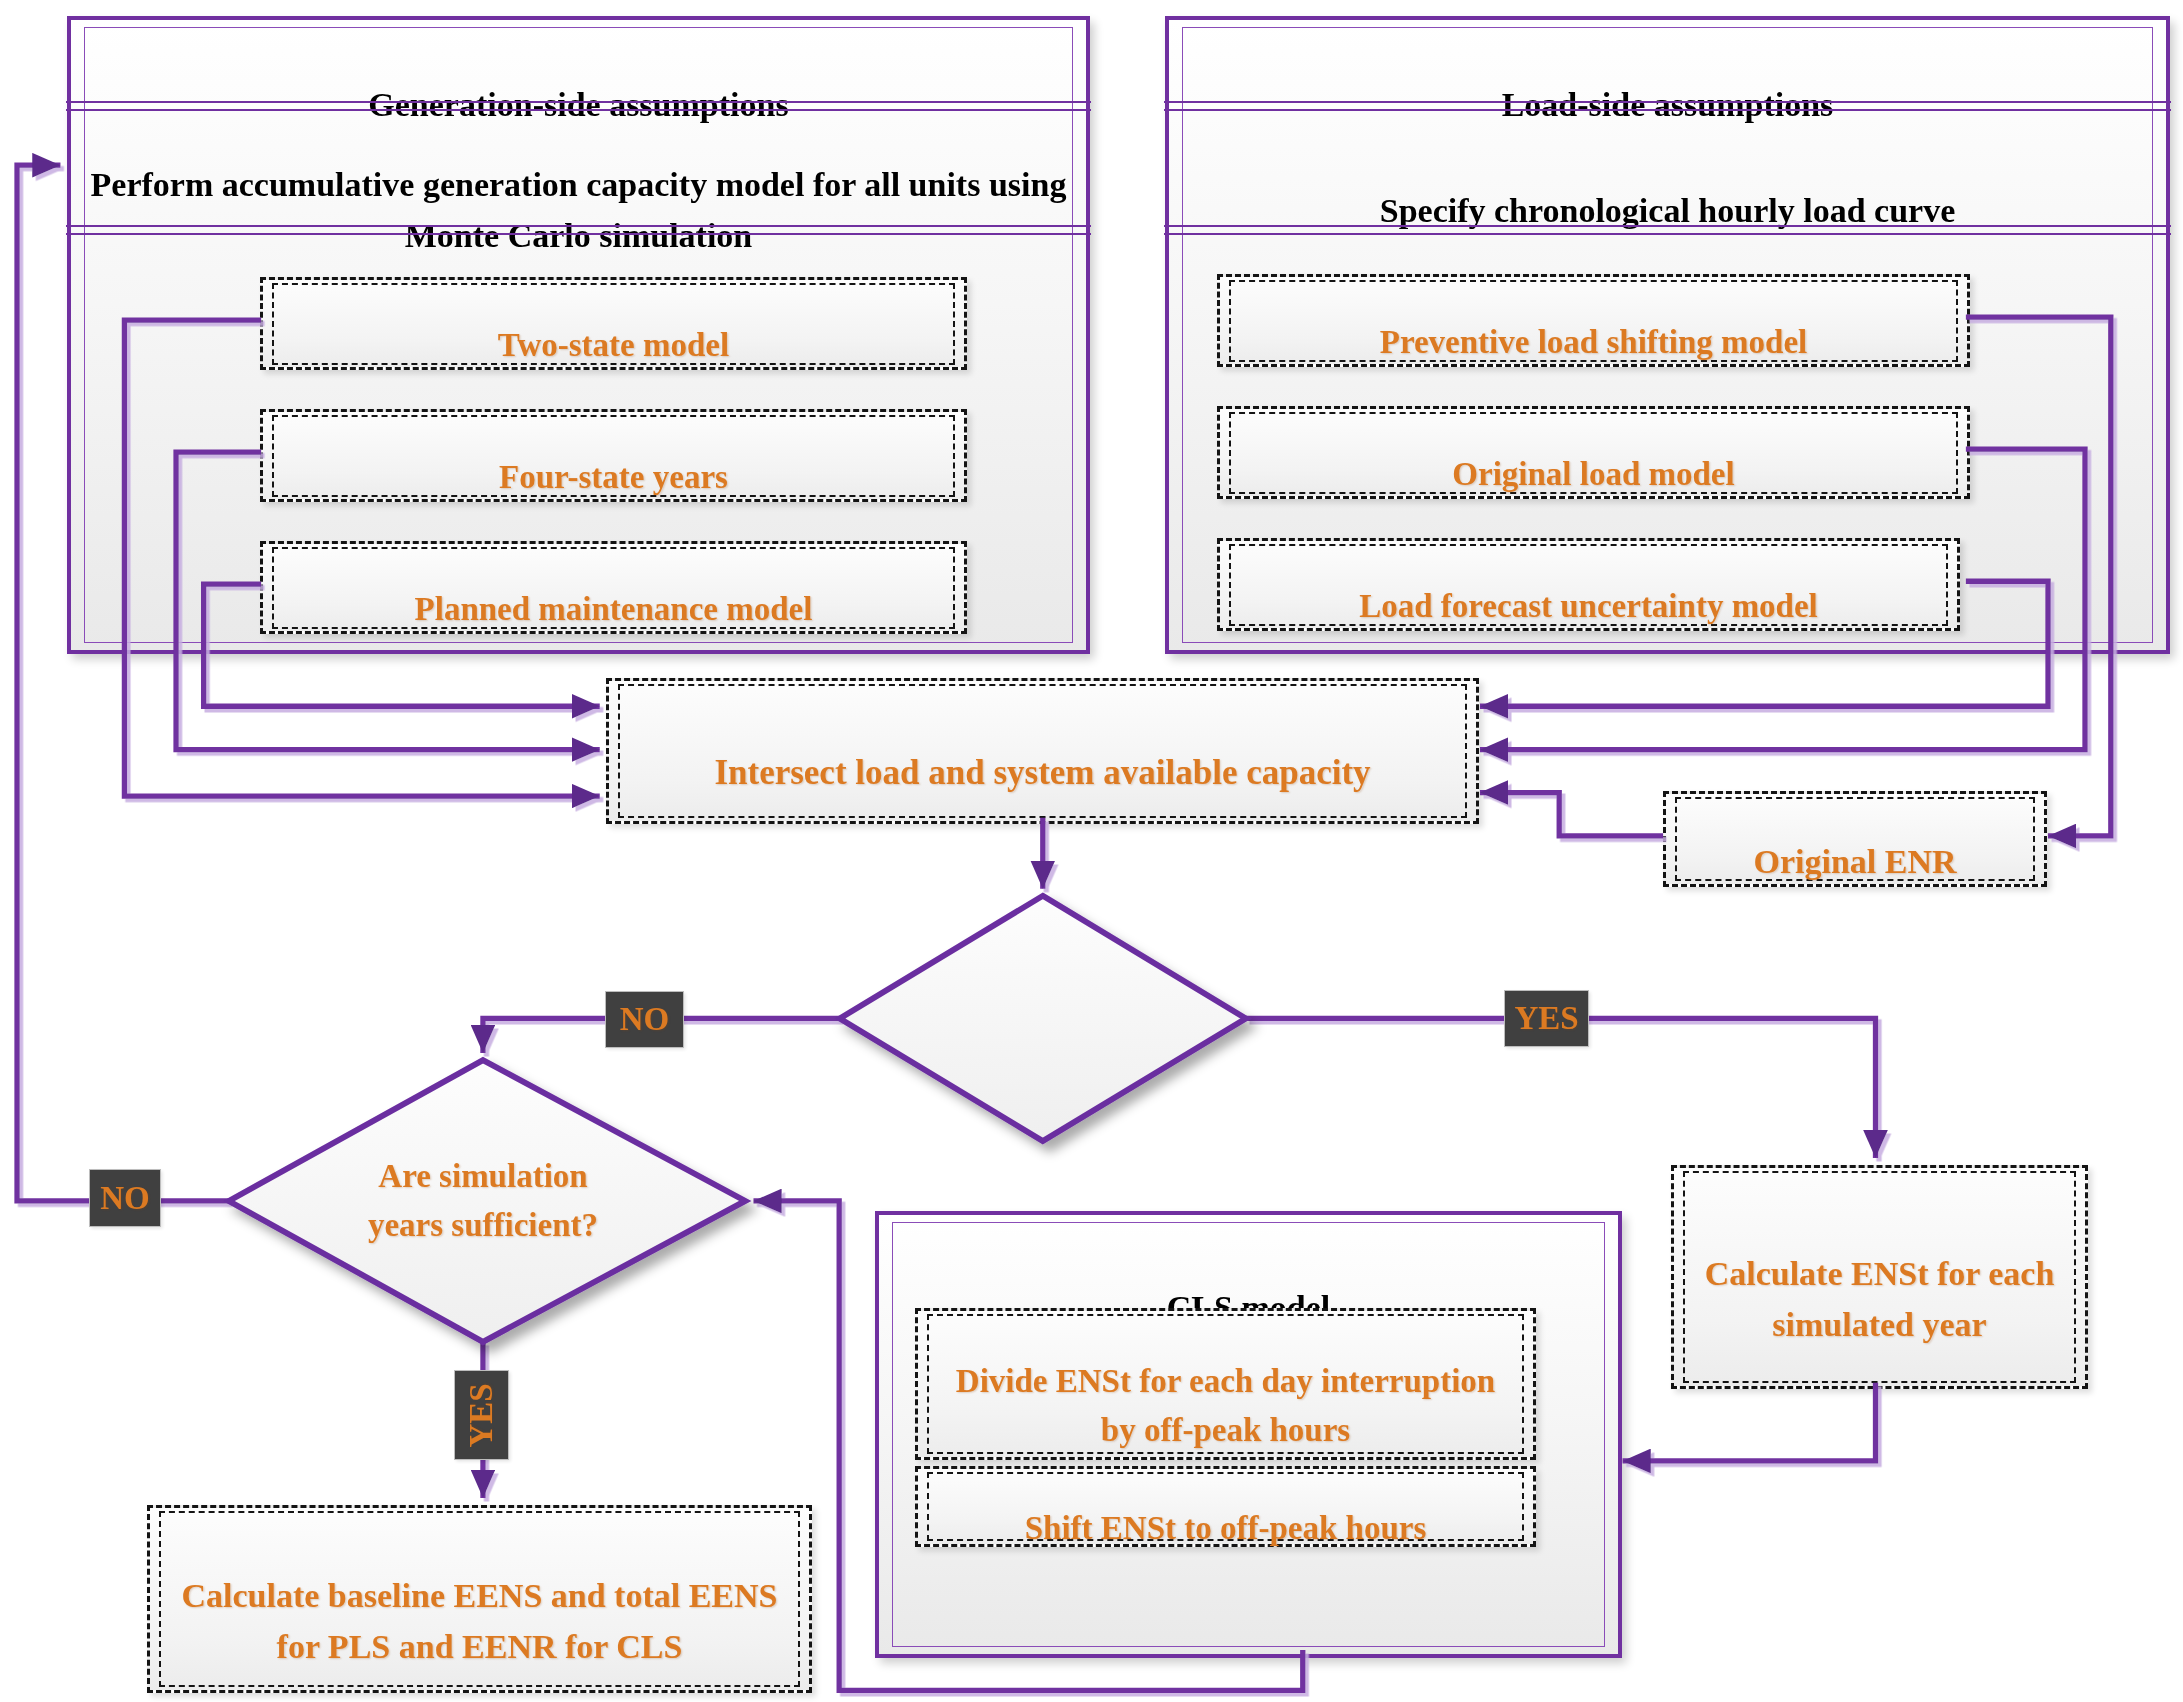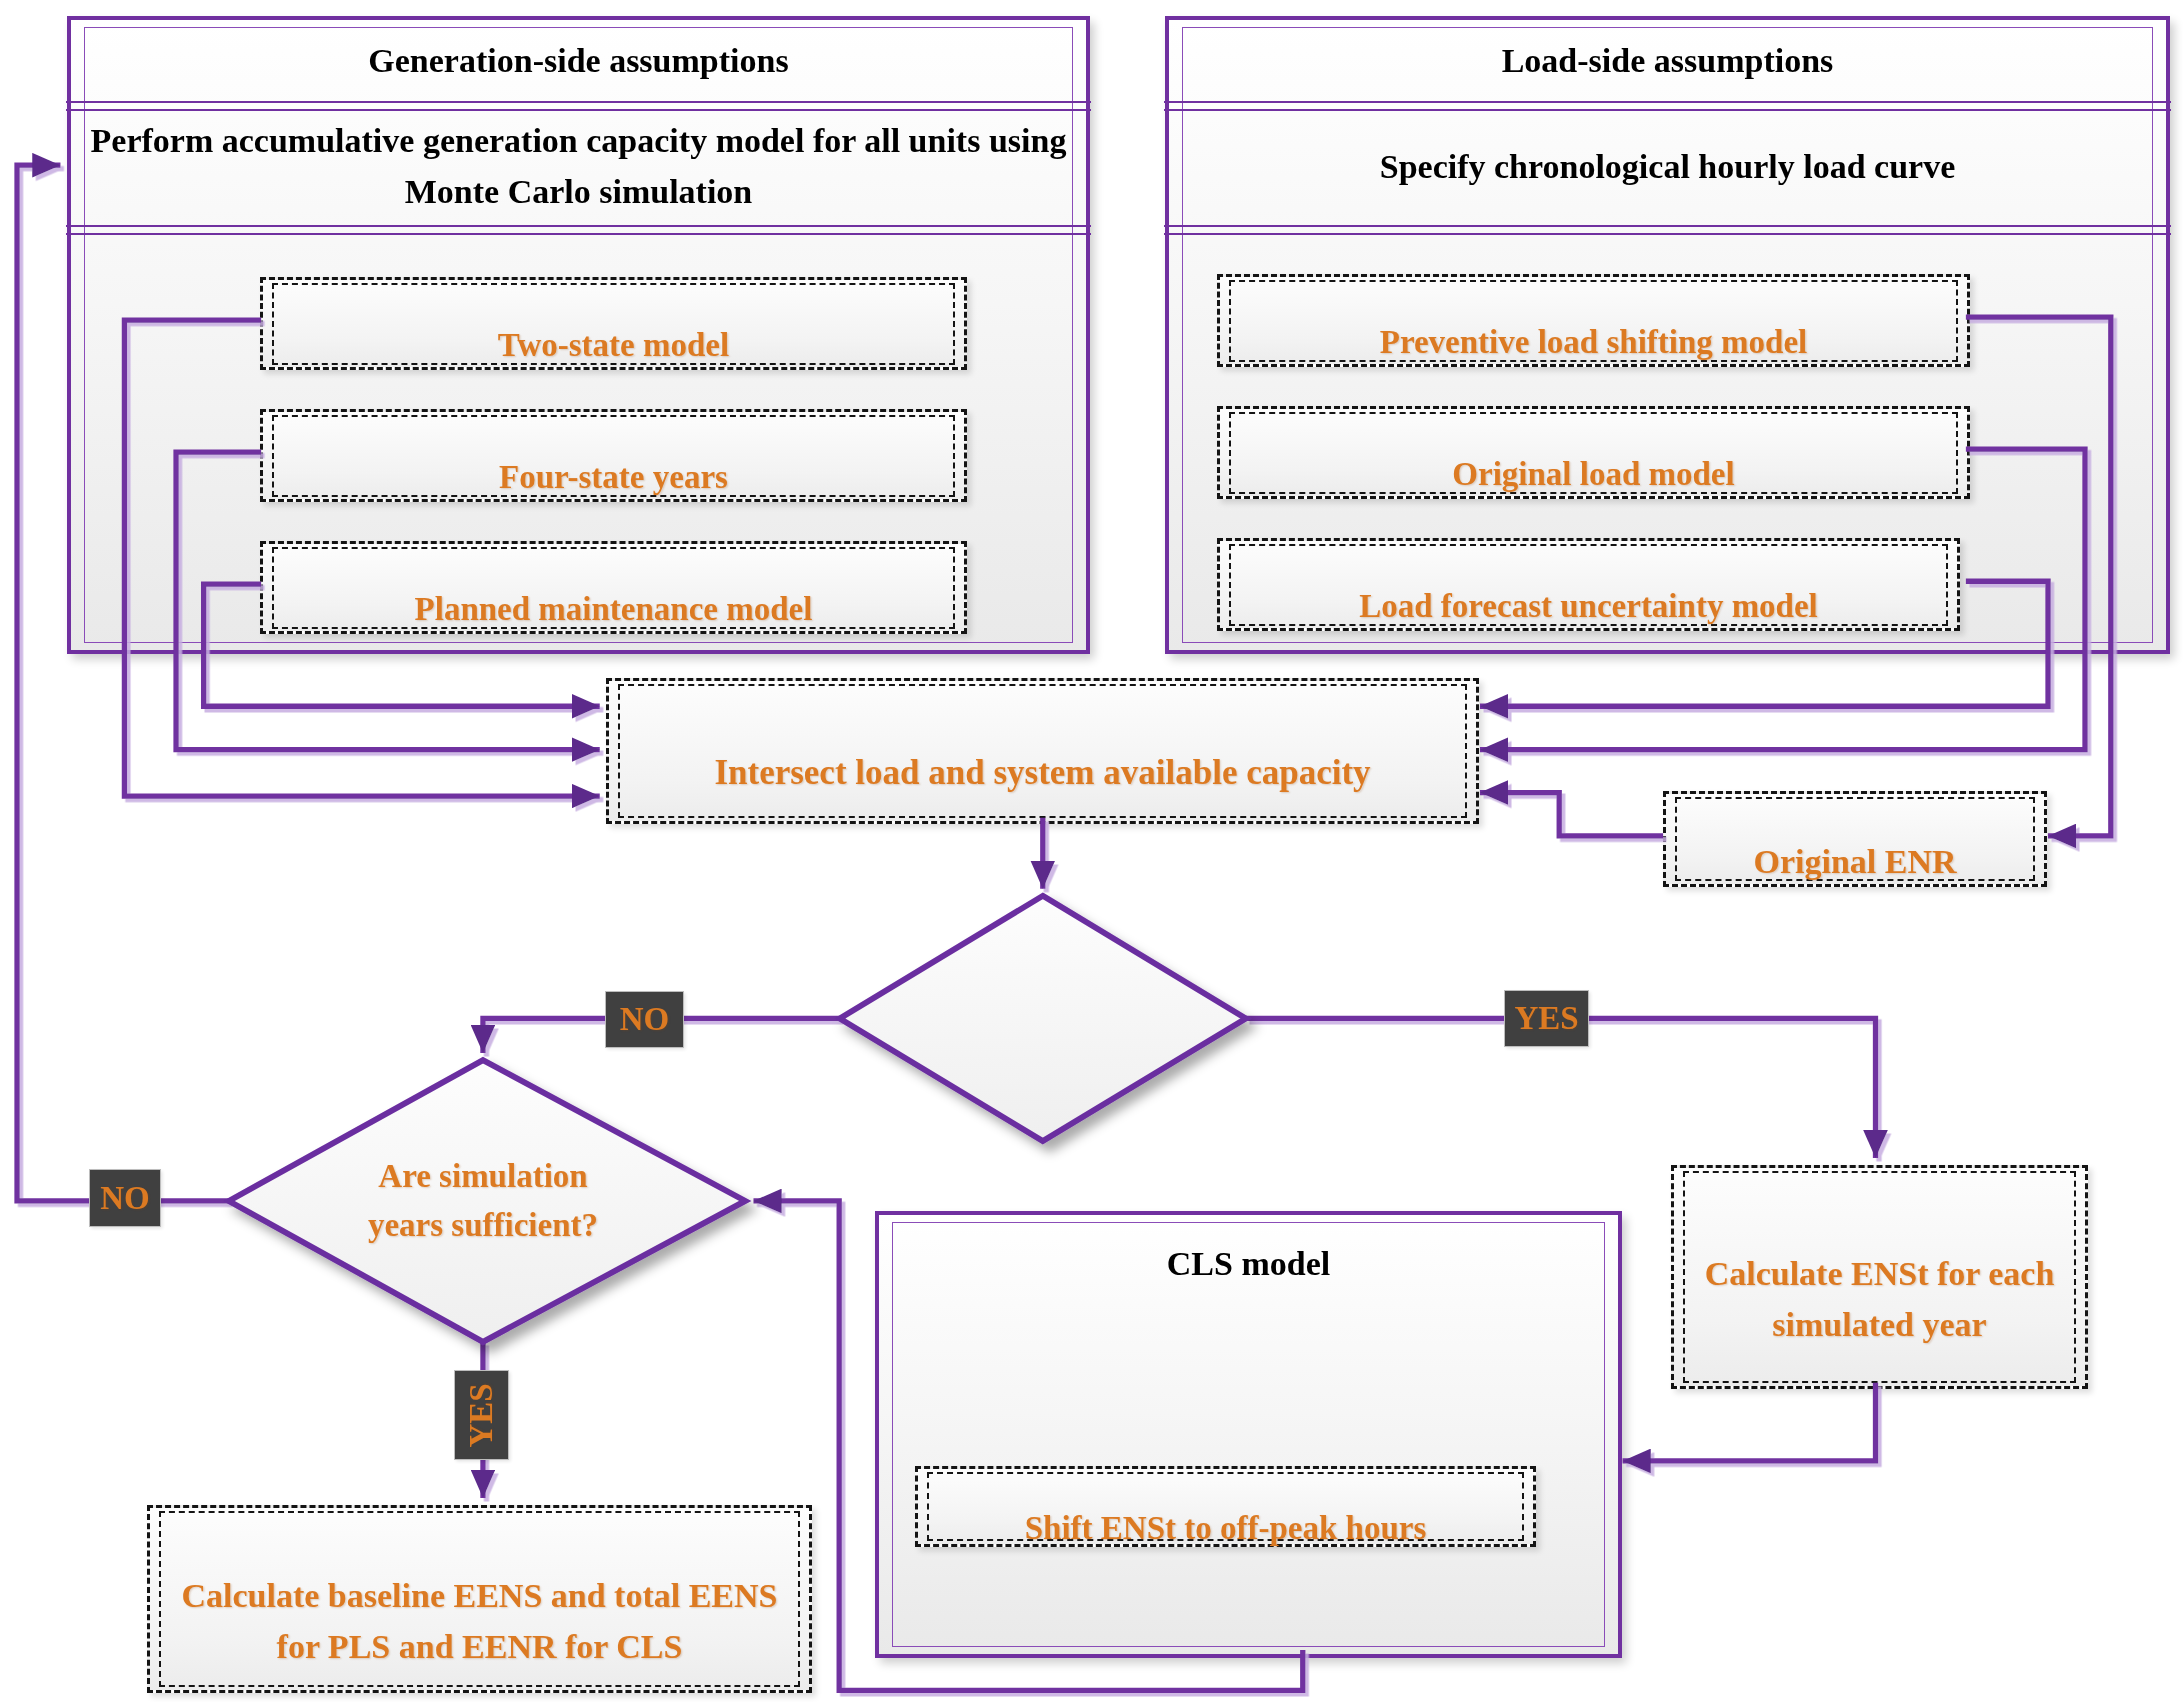"Generation-side assumptions" .rowtxt { margin-top: none -> 44px }
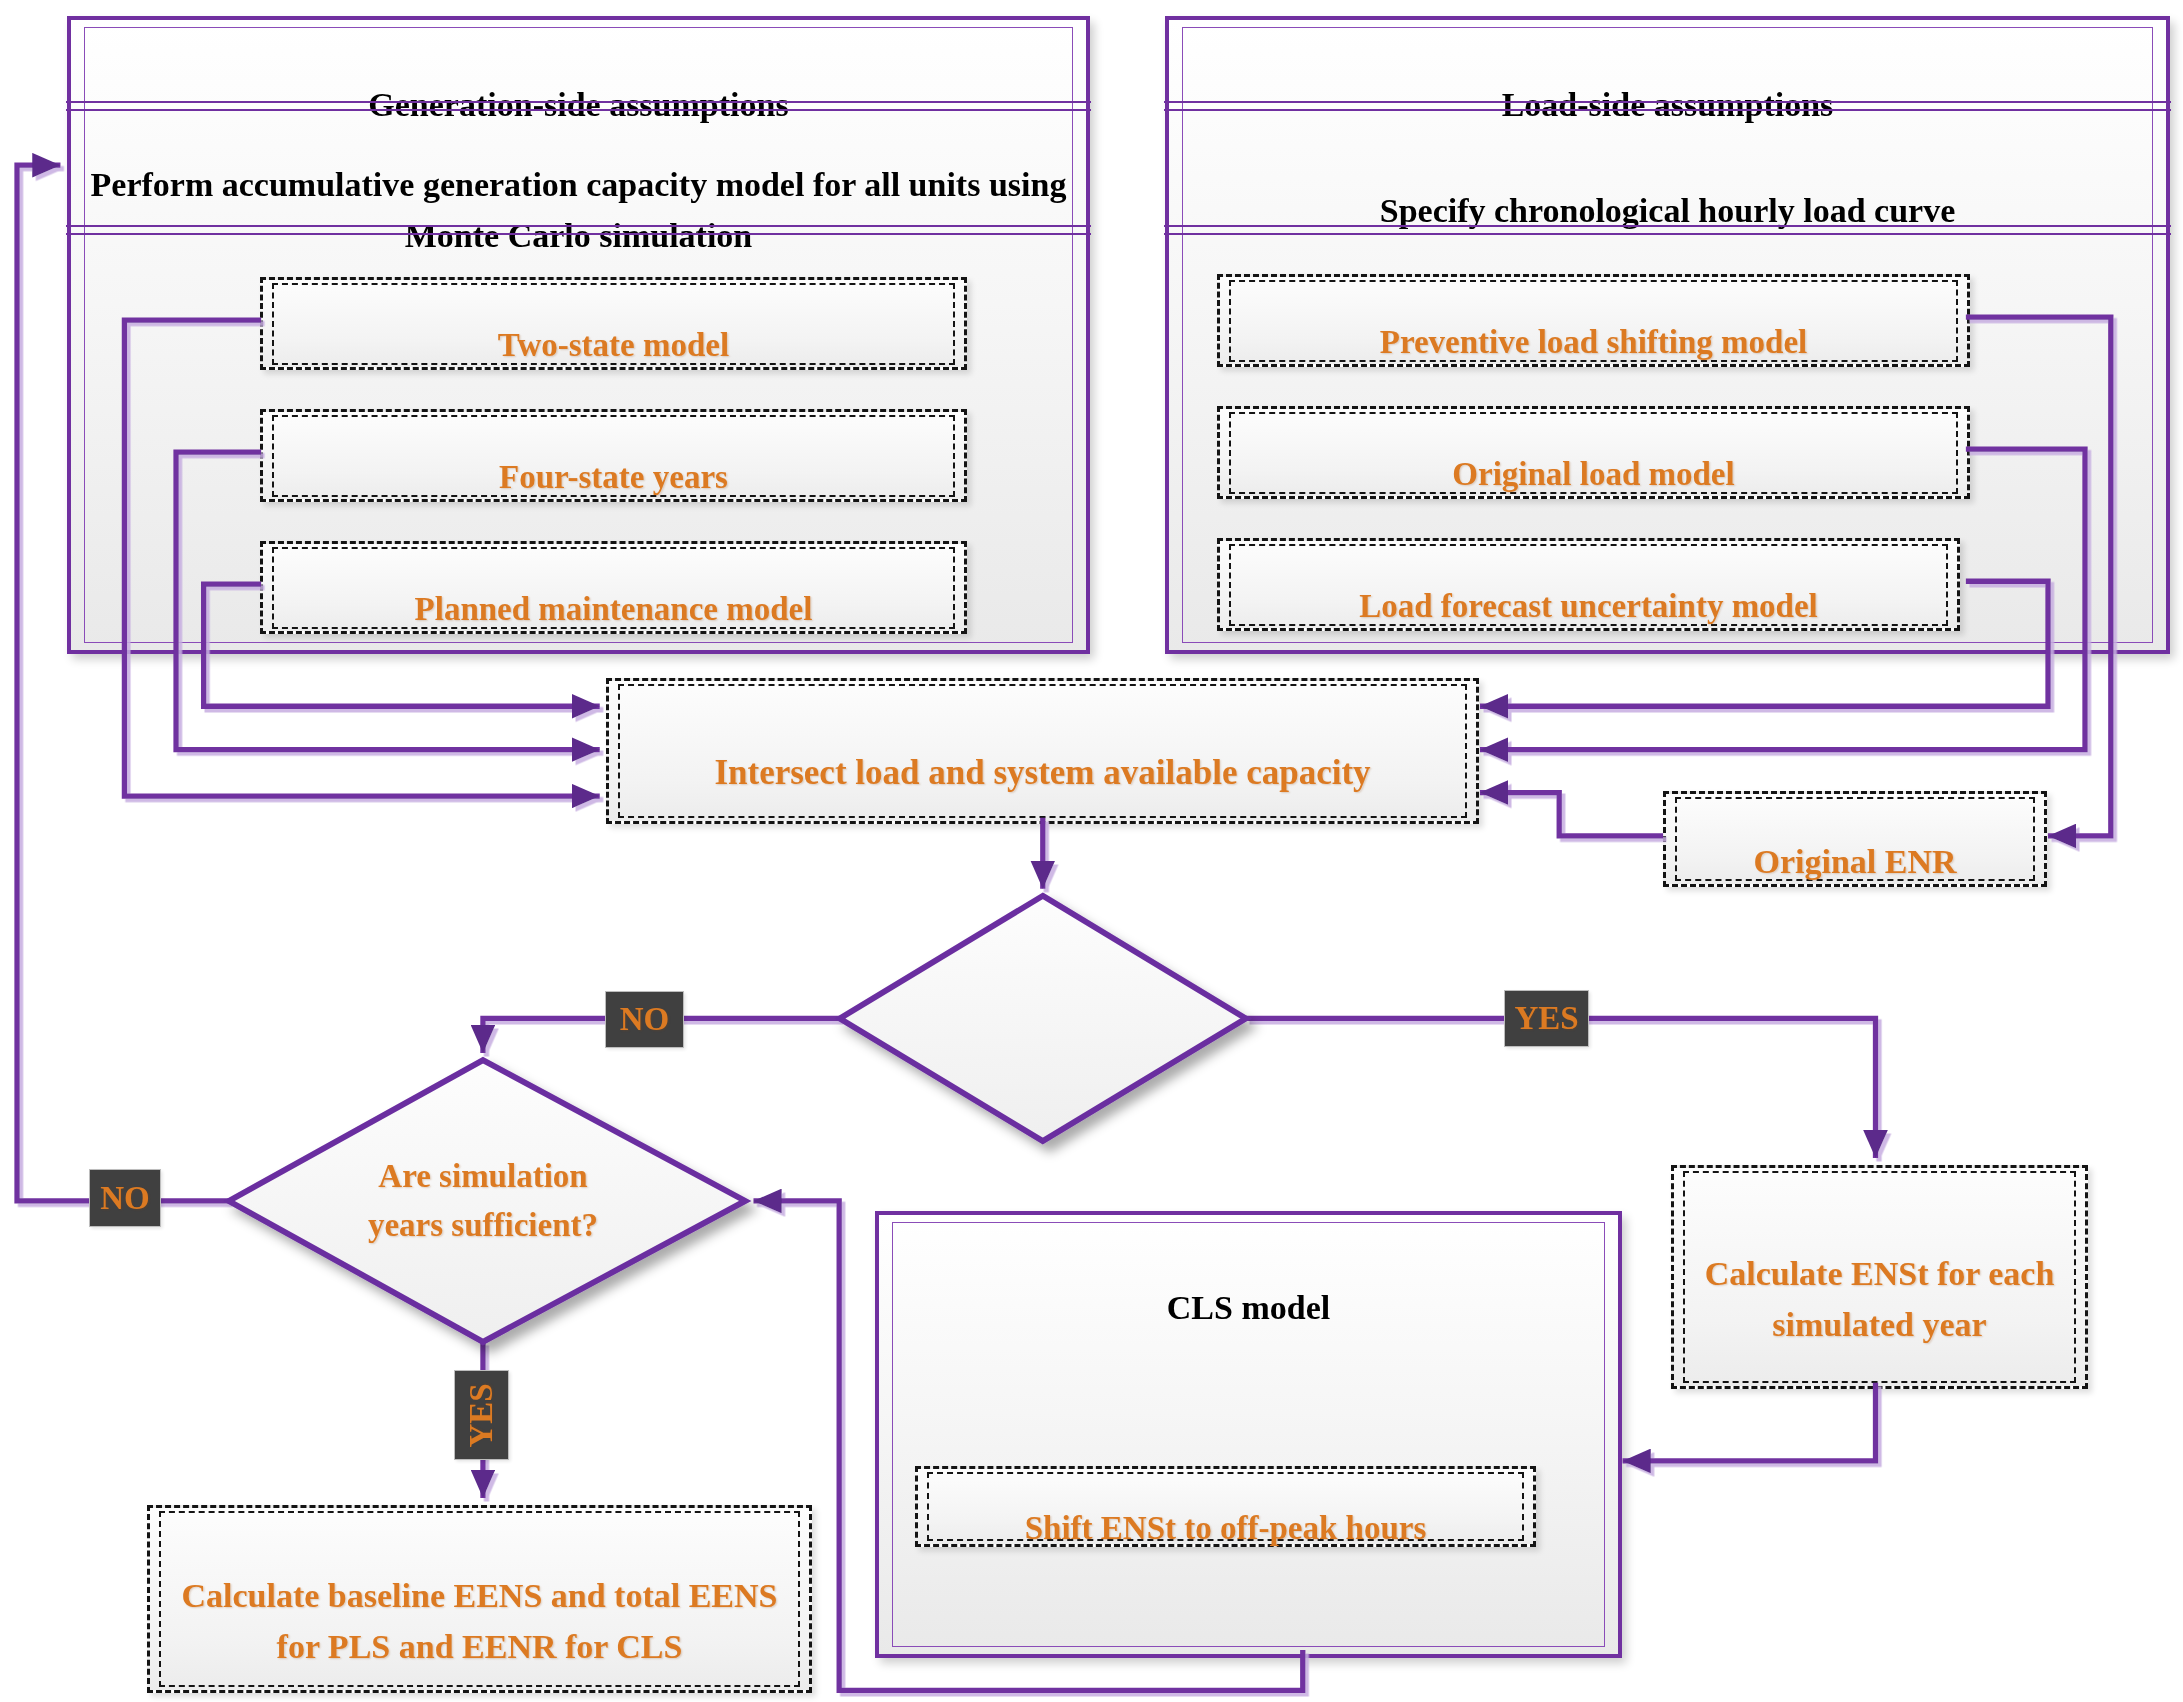"Divide ENSt for each day" div.dbox { html: none -> <div> <div>Divide ENSt for each day interruption by off-peak hours</div> </div> }
